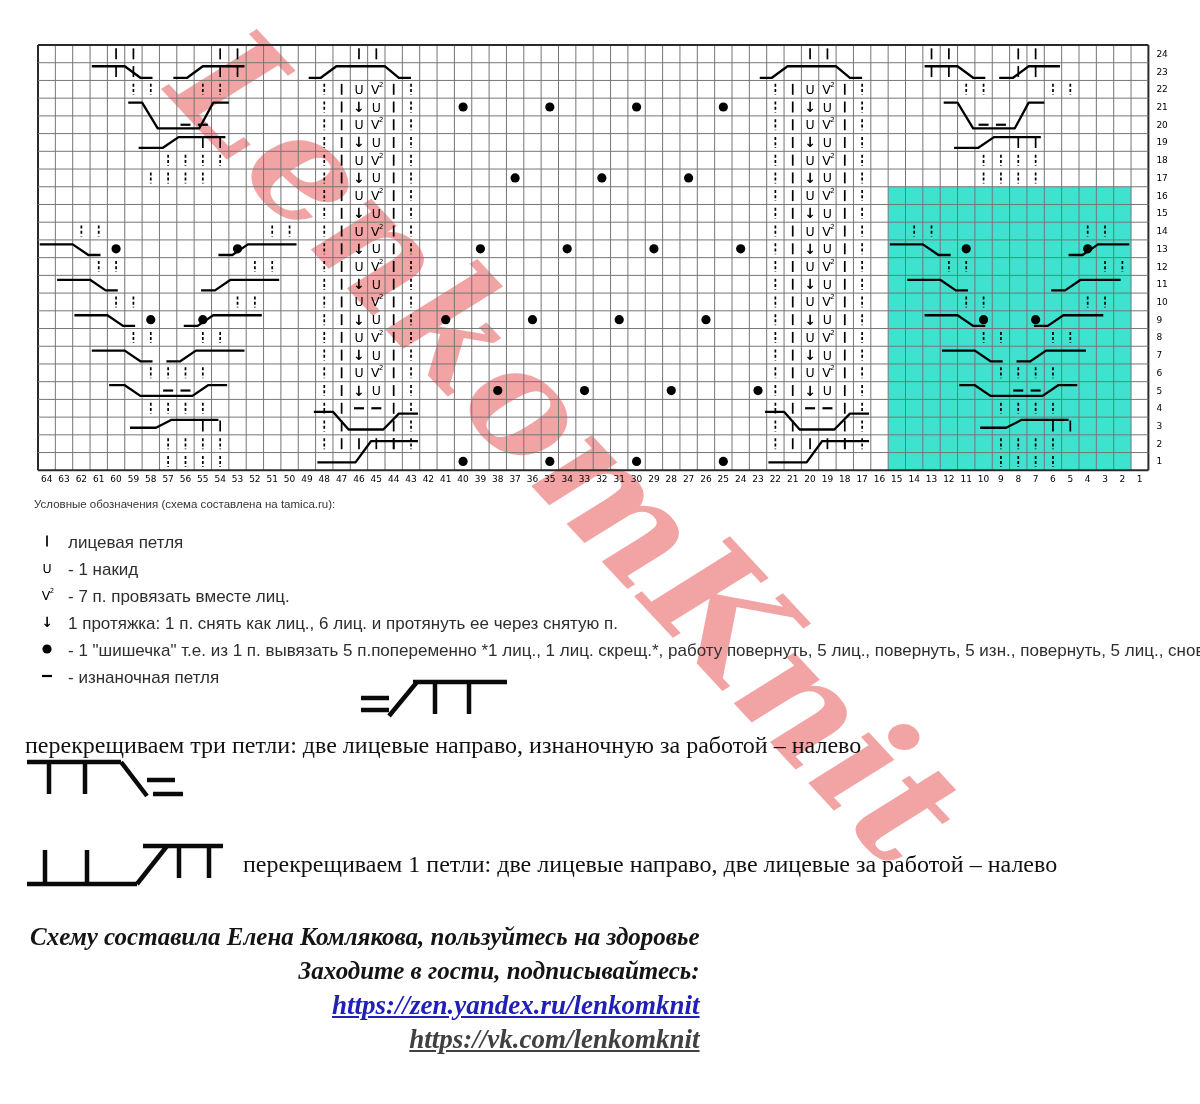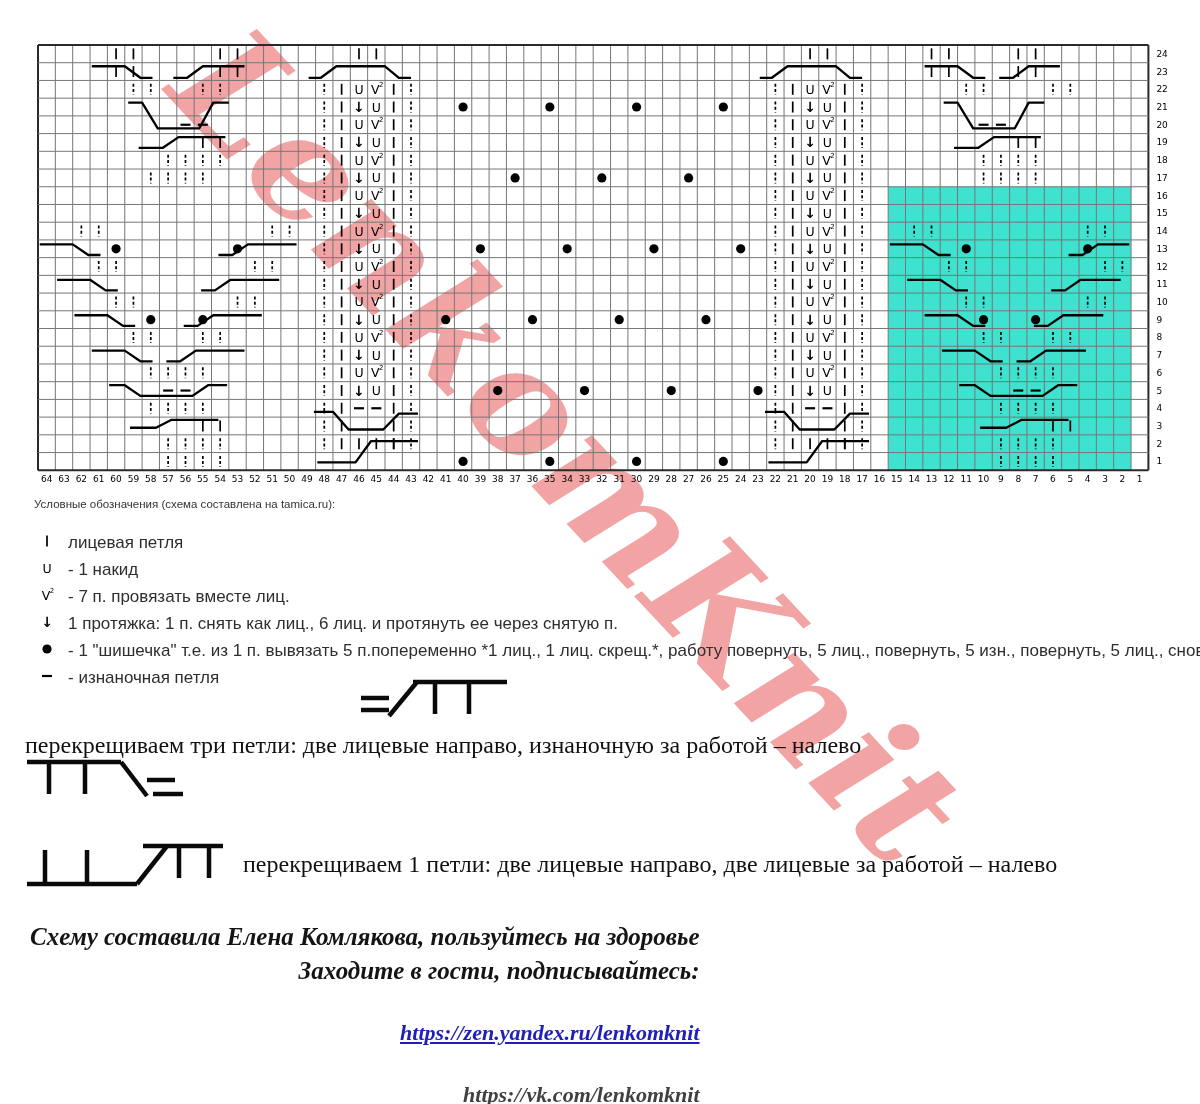"https://zen.yandex.ru/lenkomknit" .footer a { font-size: 22px -> 27px; margin-top: 28px -> none }
